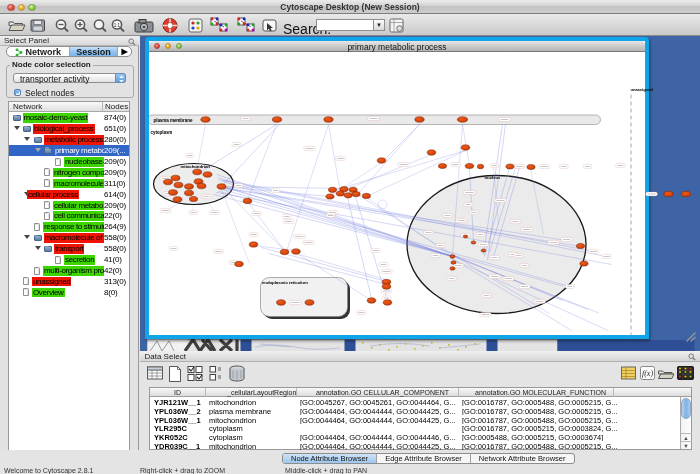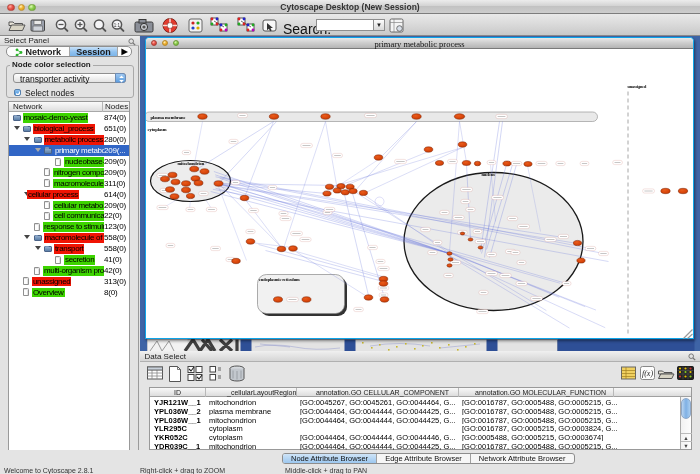"primary metabolic process" #netwin { border: 1px solid #0ea5e9 -> 4px solid #0ea5e9; font-family: Liberation Serif, serif -> none; width: 549px -> 504px }
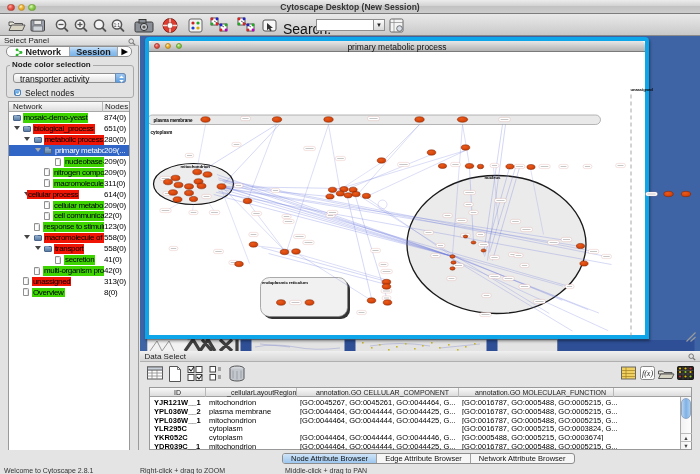"123(0)" div.num { text: 123(0 -> 264(9 }
